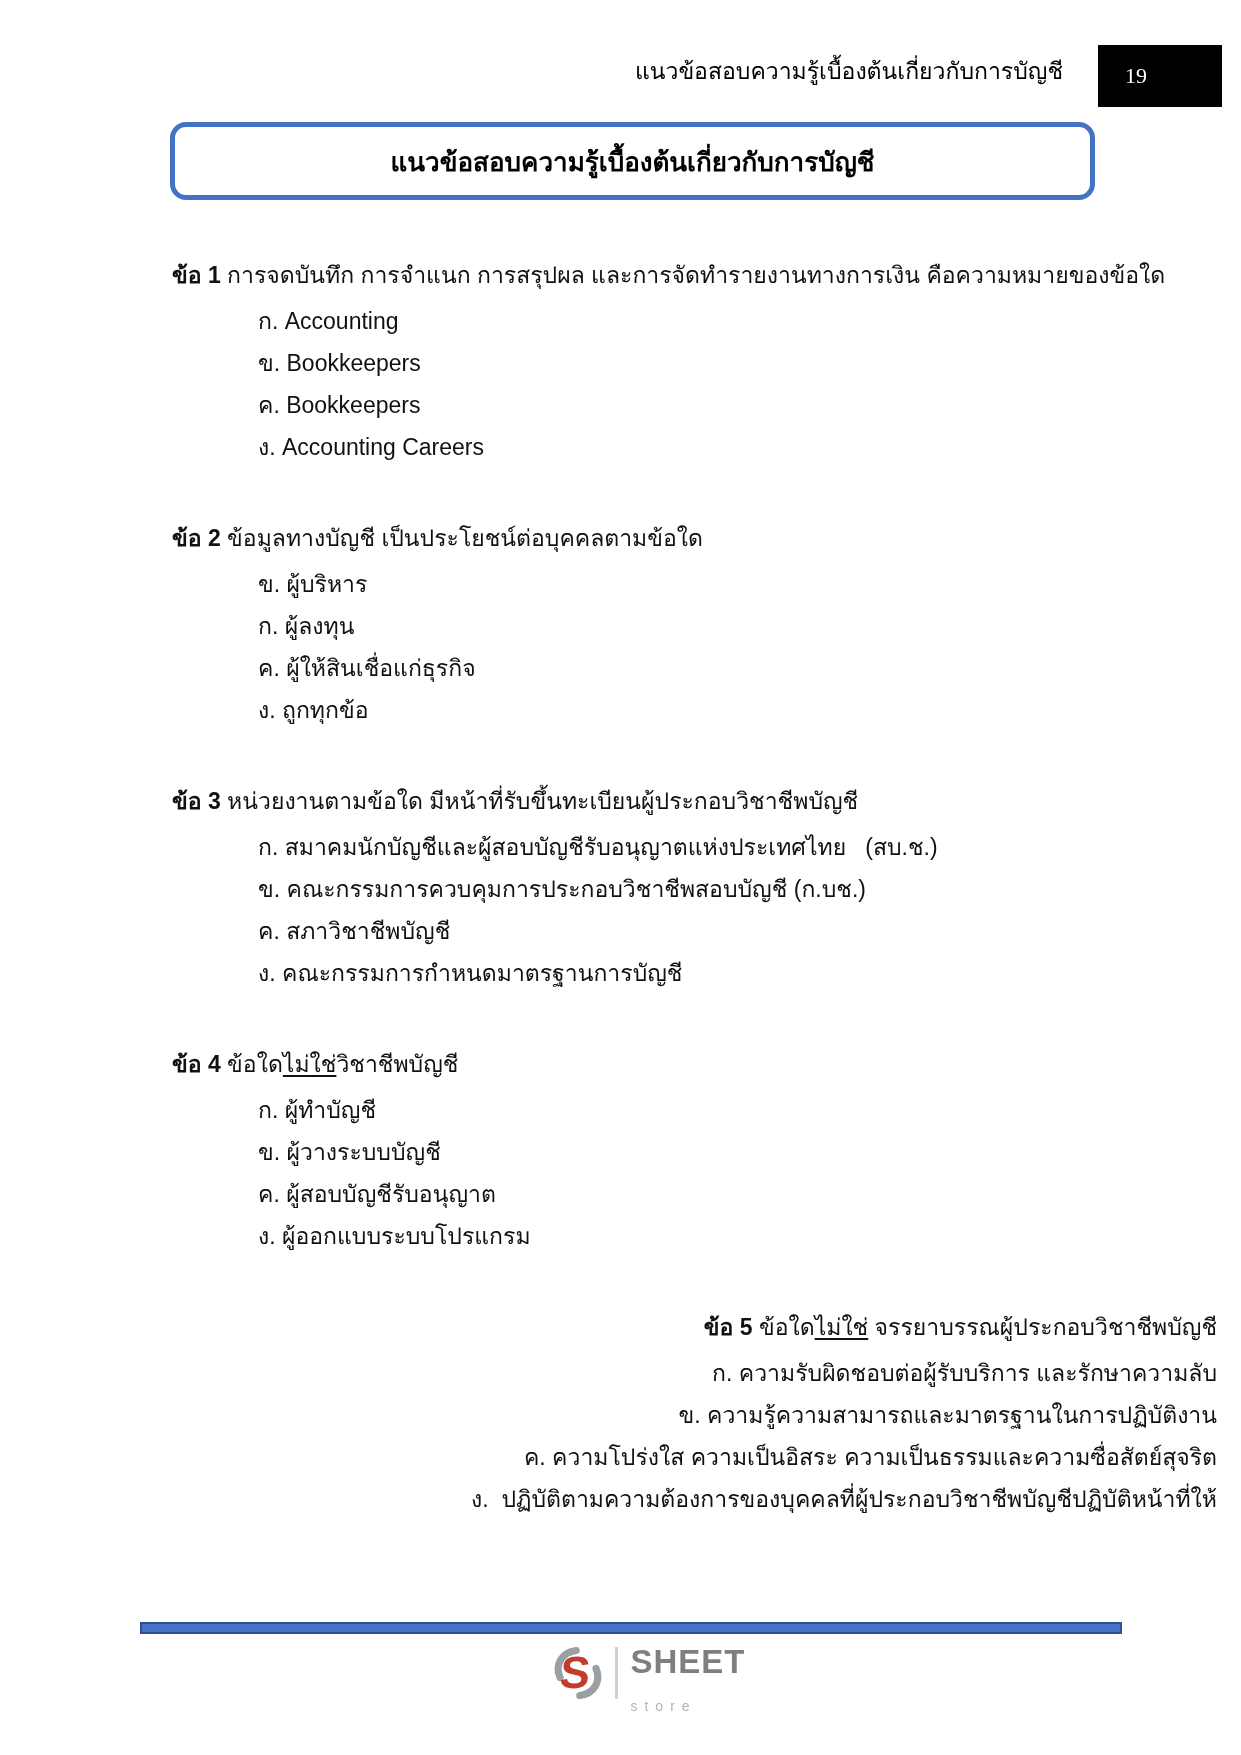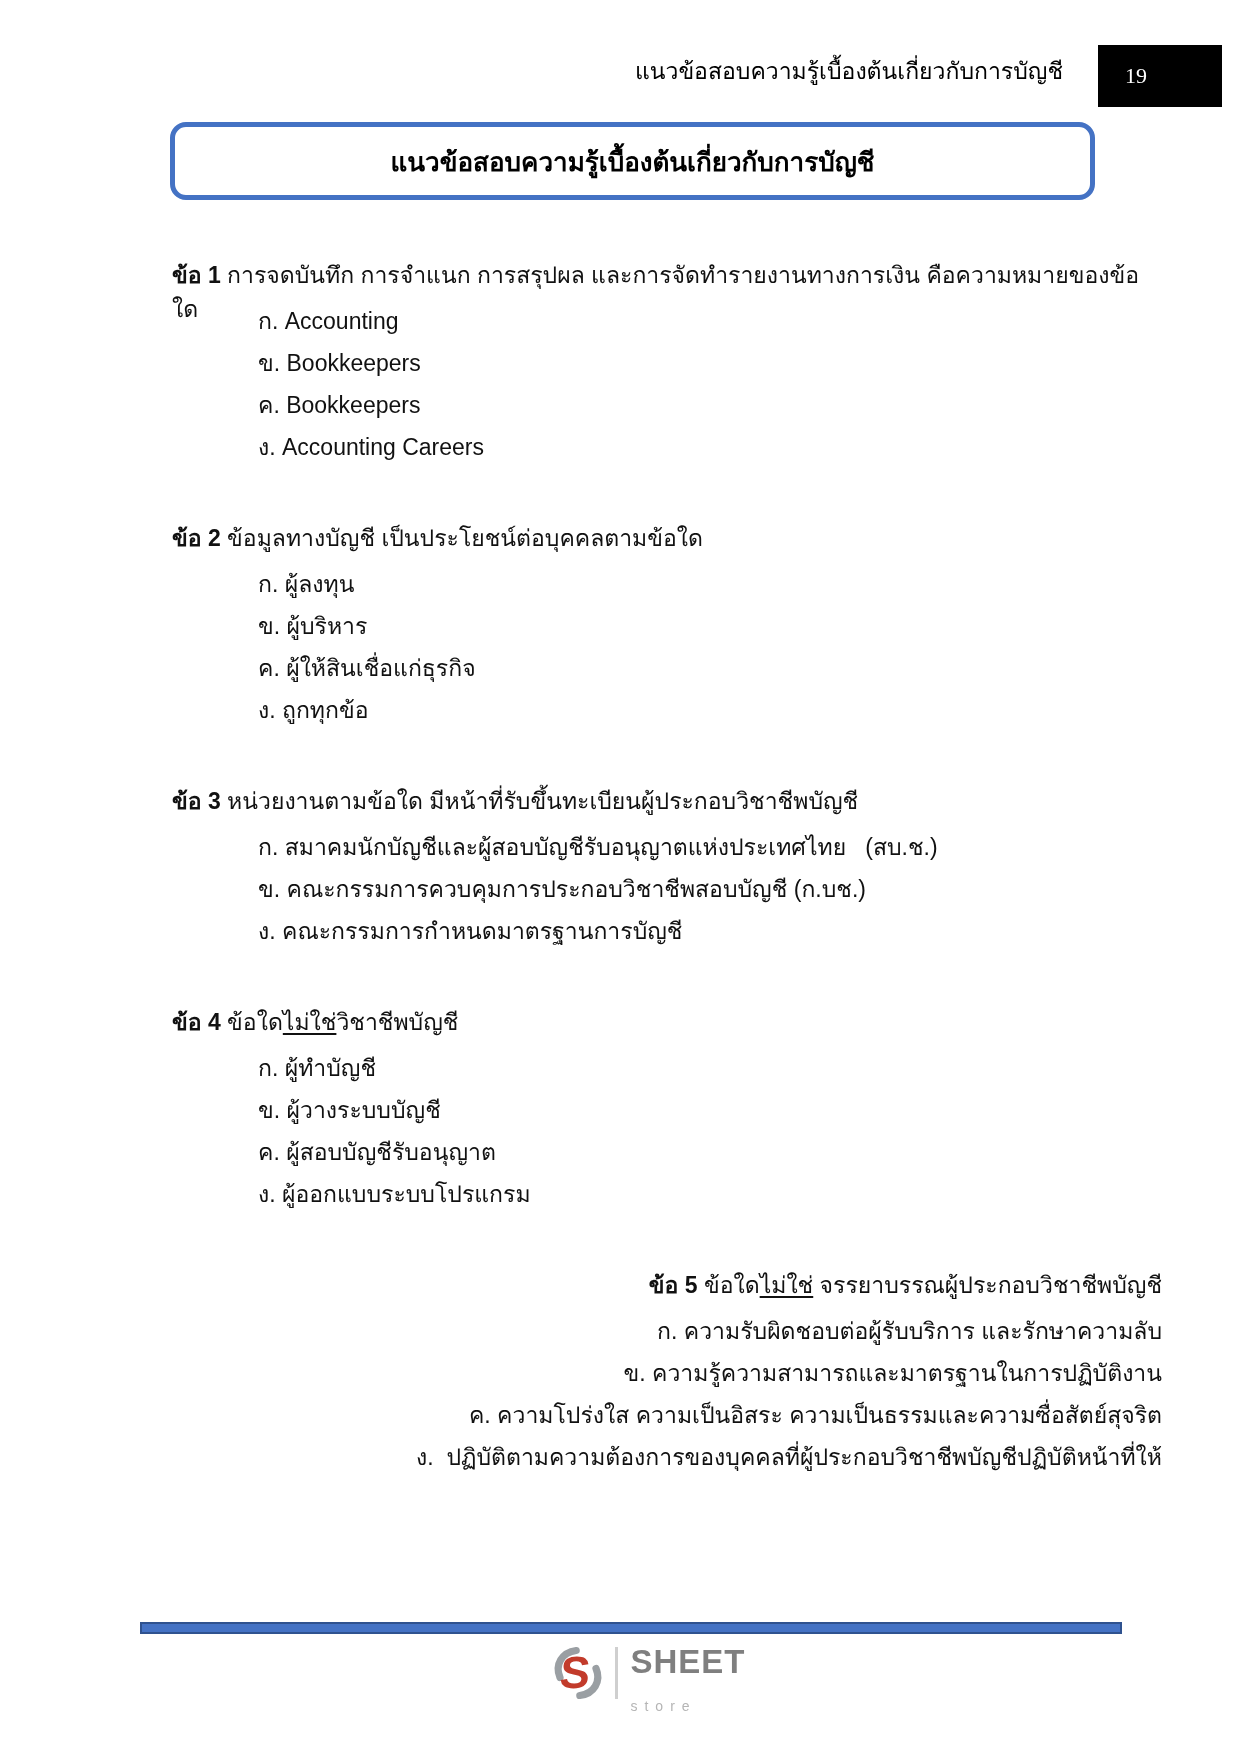"ข้อ 1 การจดบันทึก การจำแนก การสรุปผล" .questions { padding-right: 79px -> 24px }
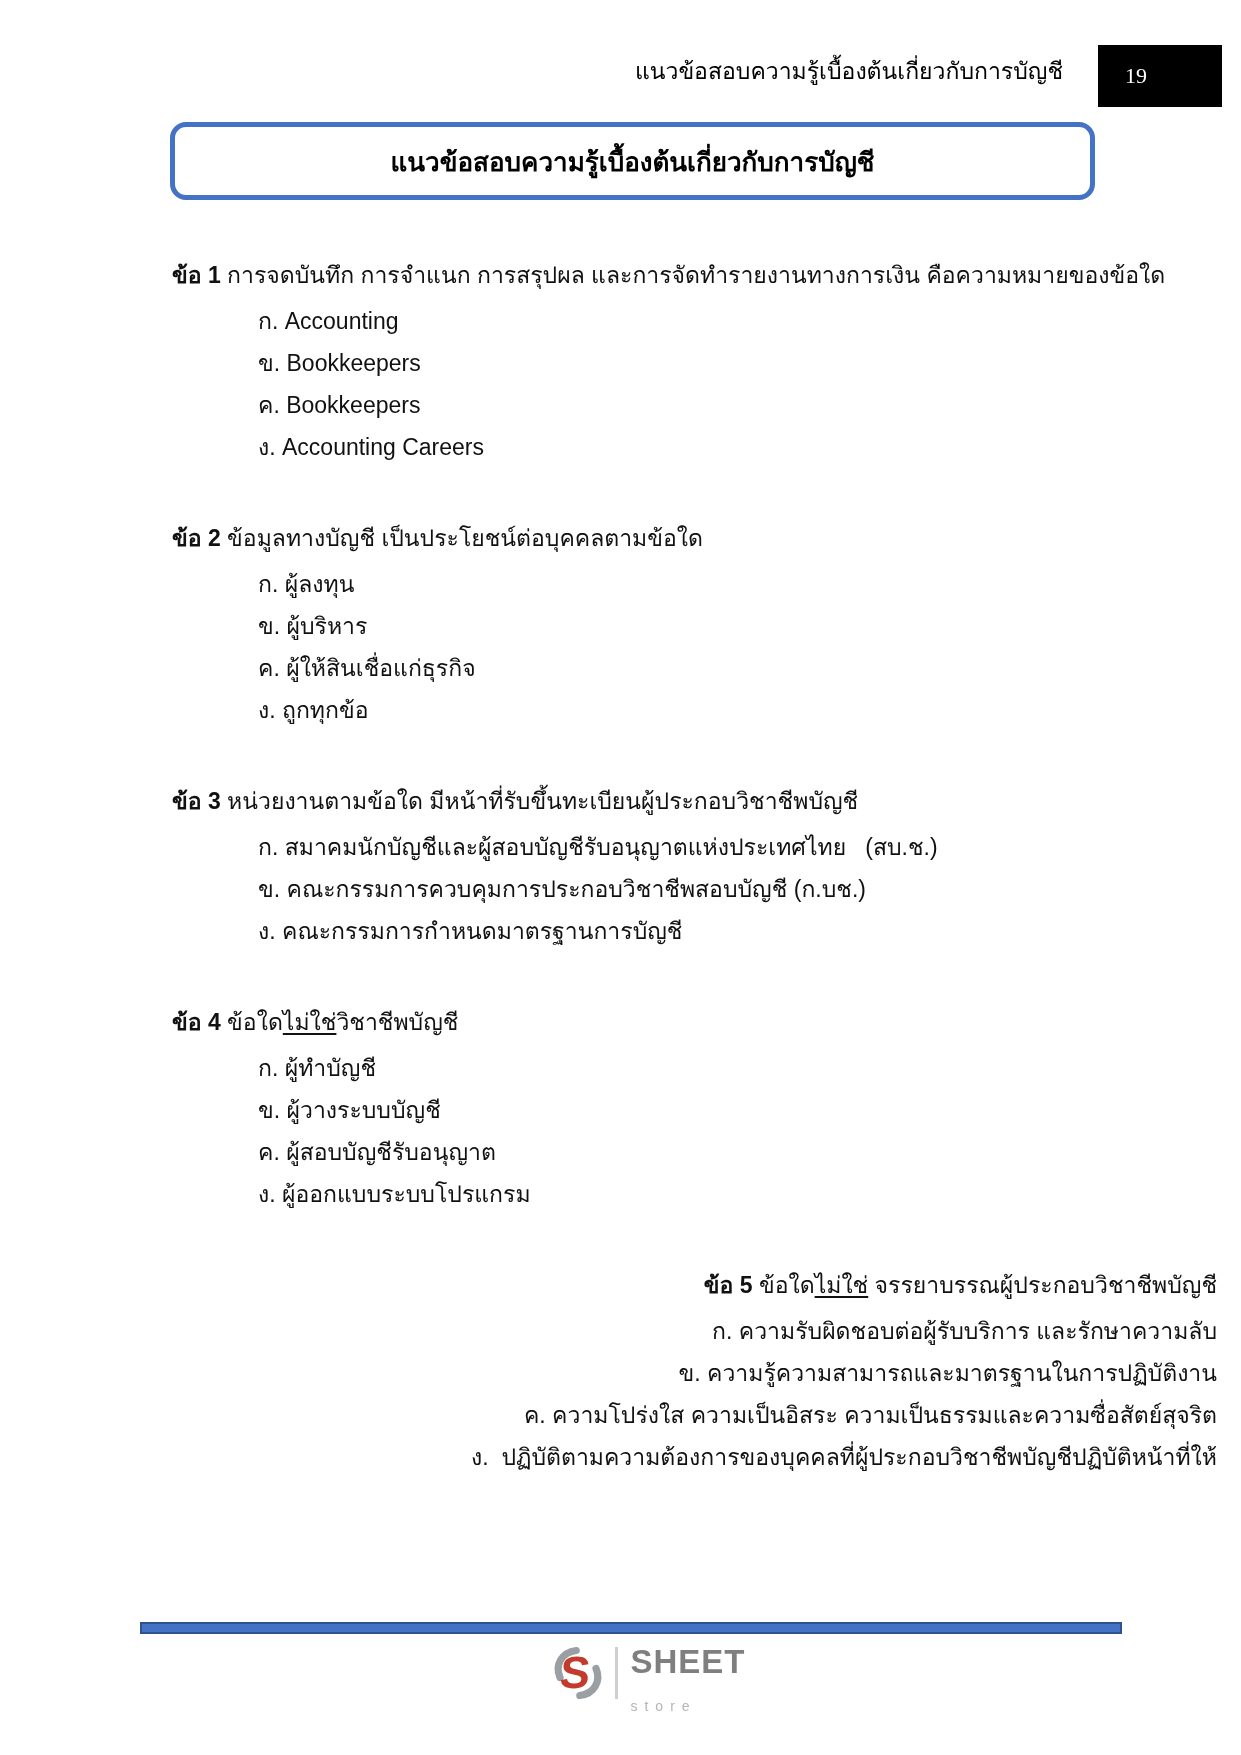"ก. ผู้ลงทุน" div.choice { order: before "ข. ผู้บริหาร" -> after "ข. ผู้บริหาร" }
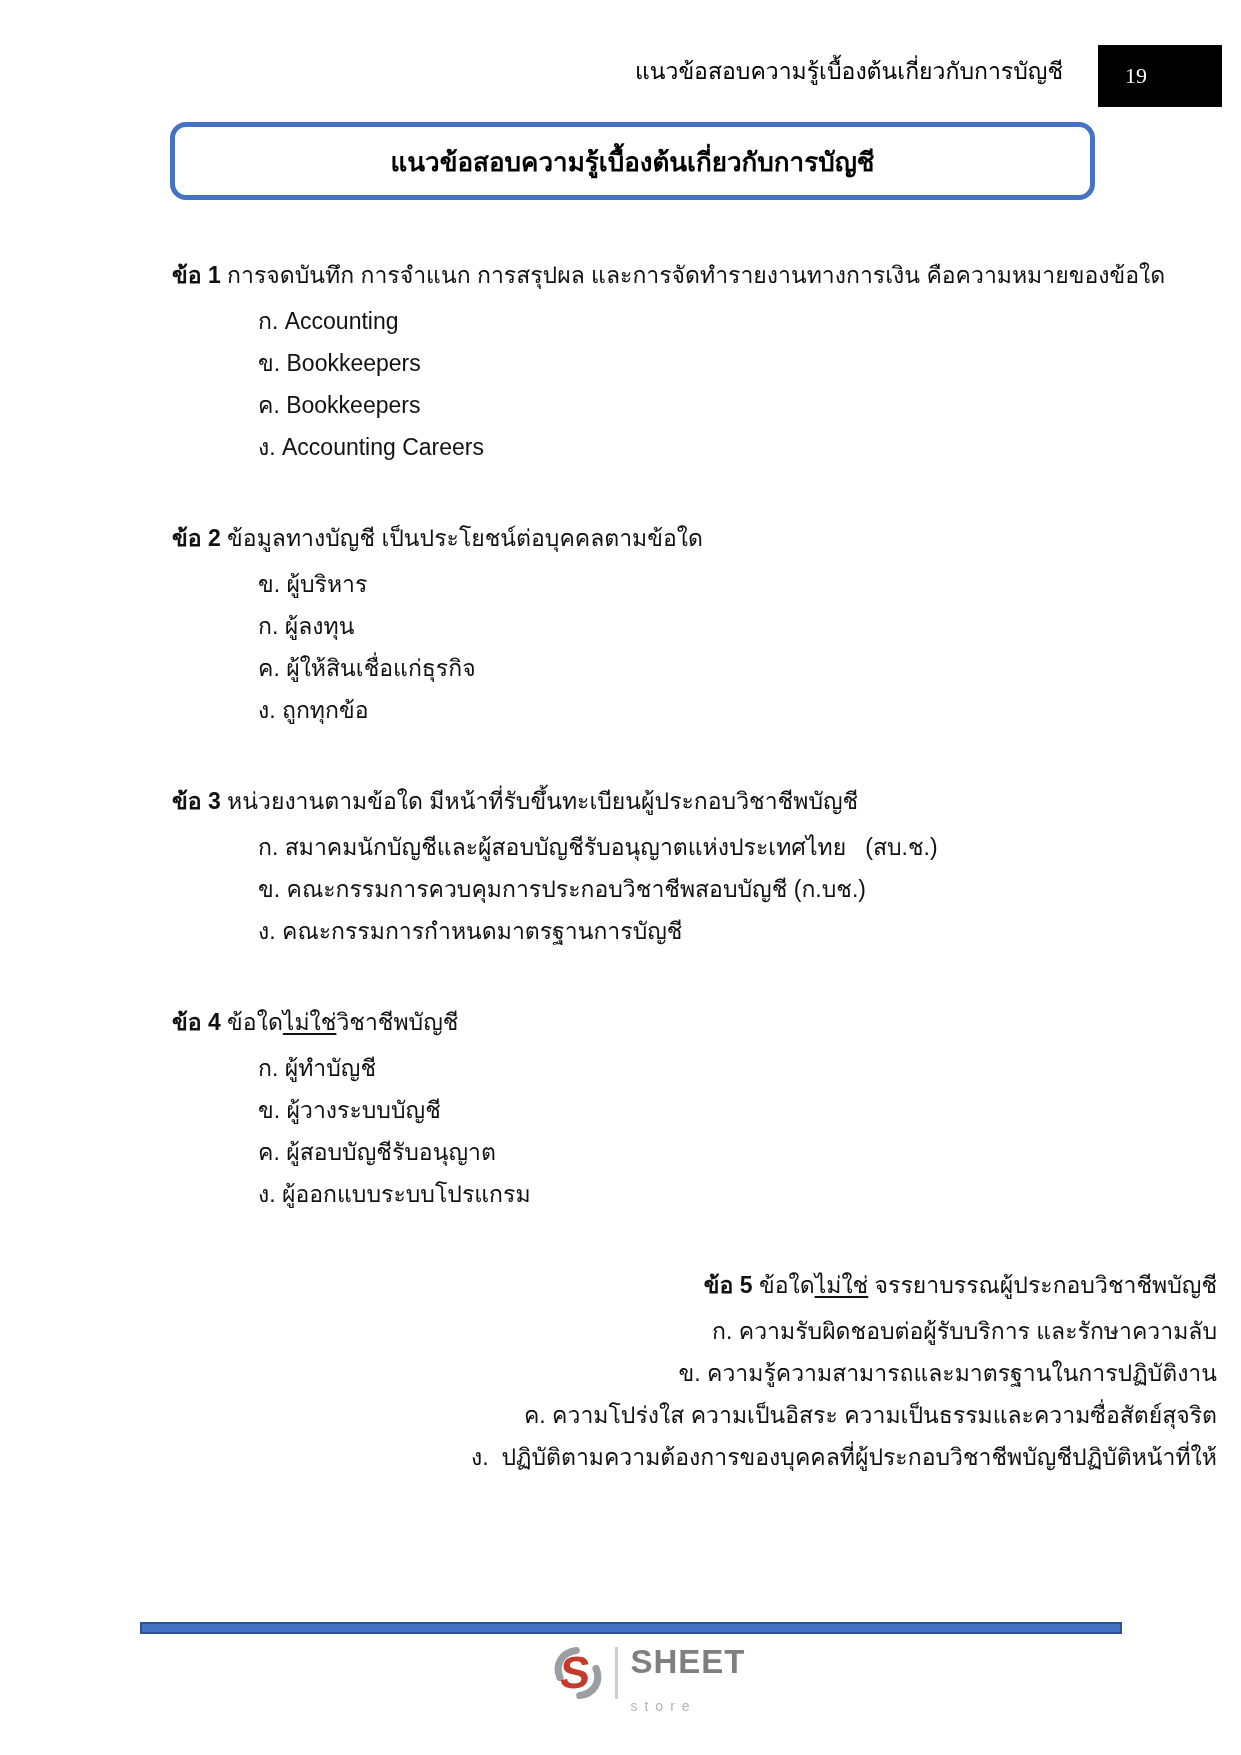"ค. สภาวิชาชีพบัญชี" div.choice { html: none -> <div>ค. สภาวิชาชีพบัญชี</div> }
